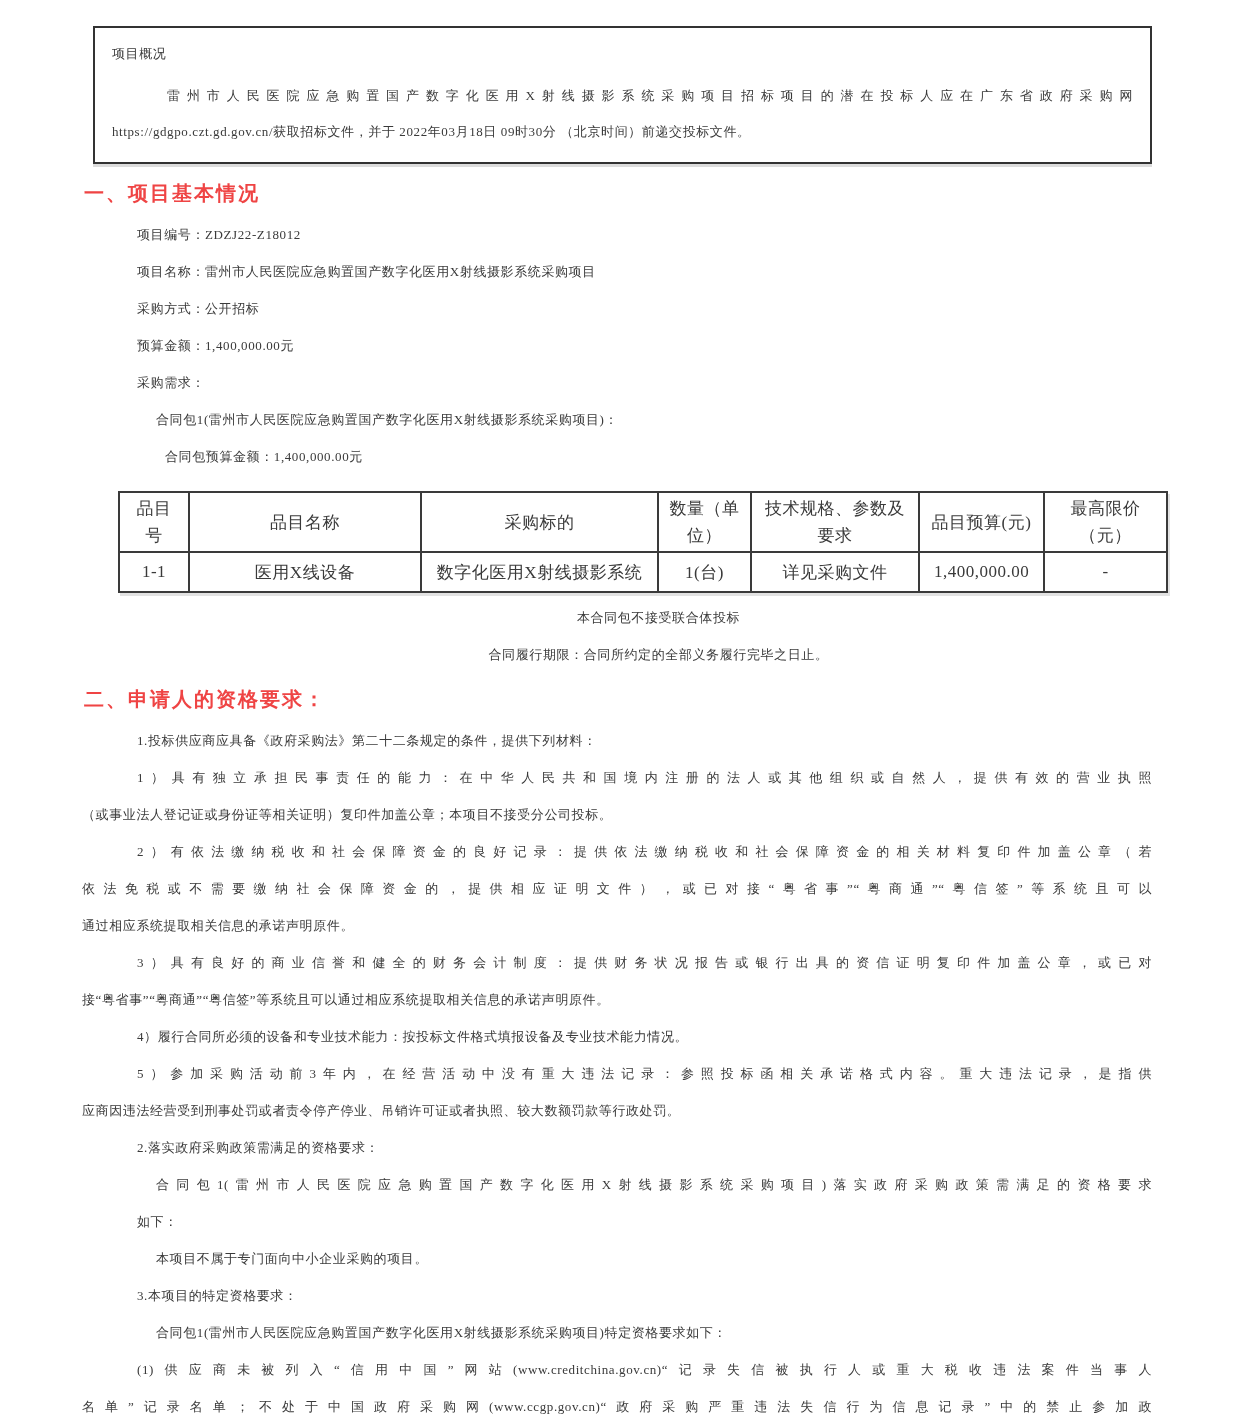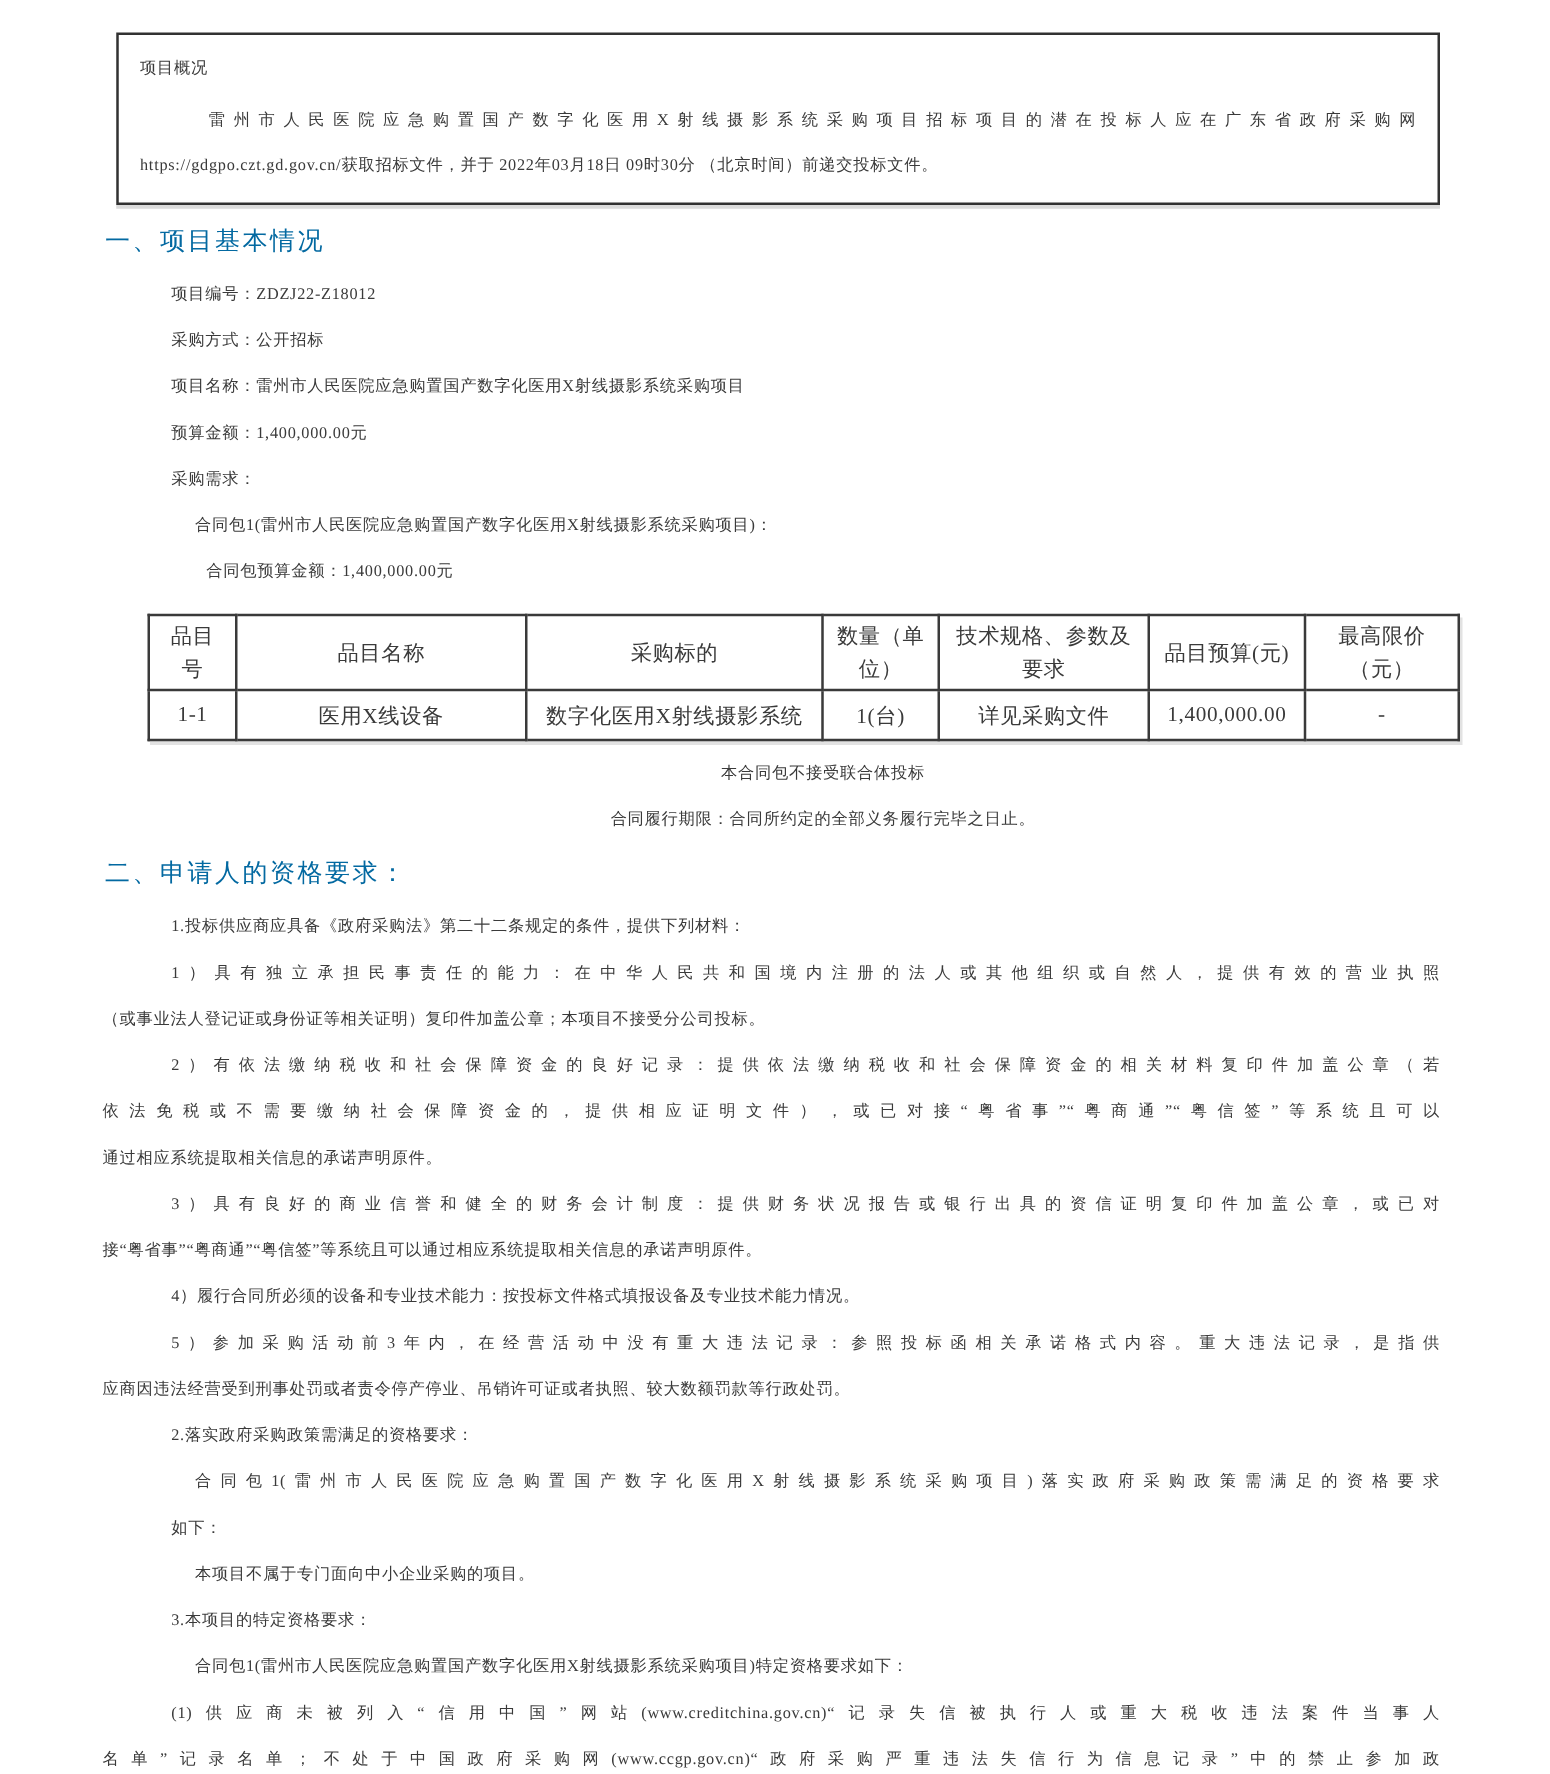"一、项目基本情况" .h1 { color: #0369a1 -> #ef4444; font-weight: normal -> bold }
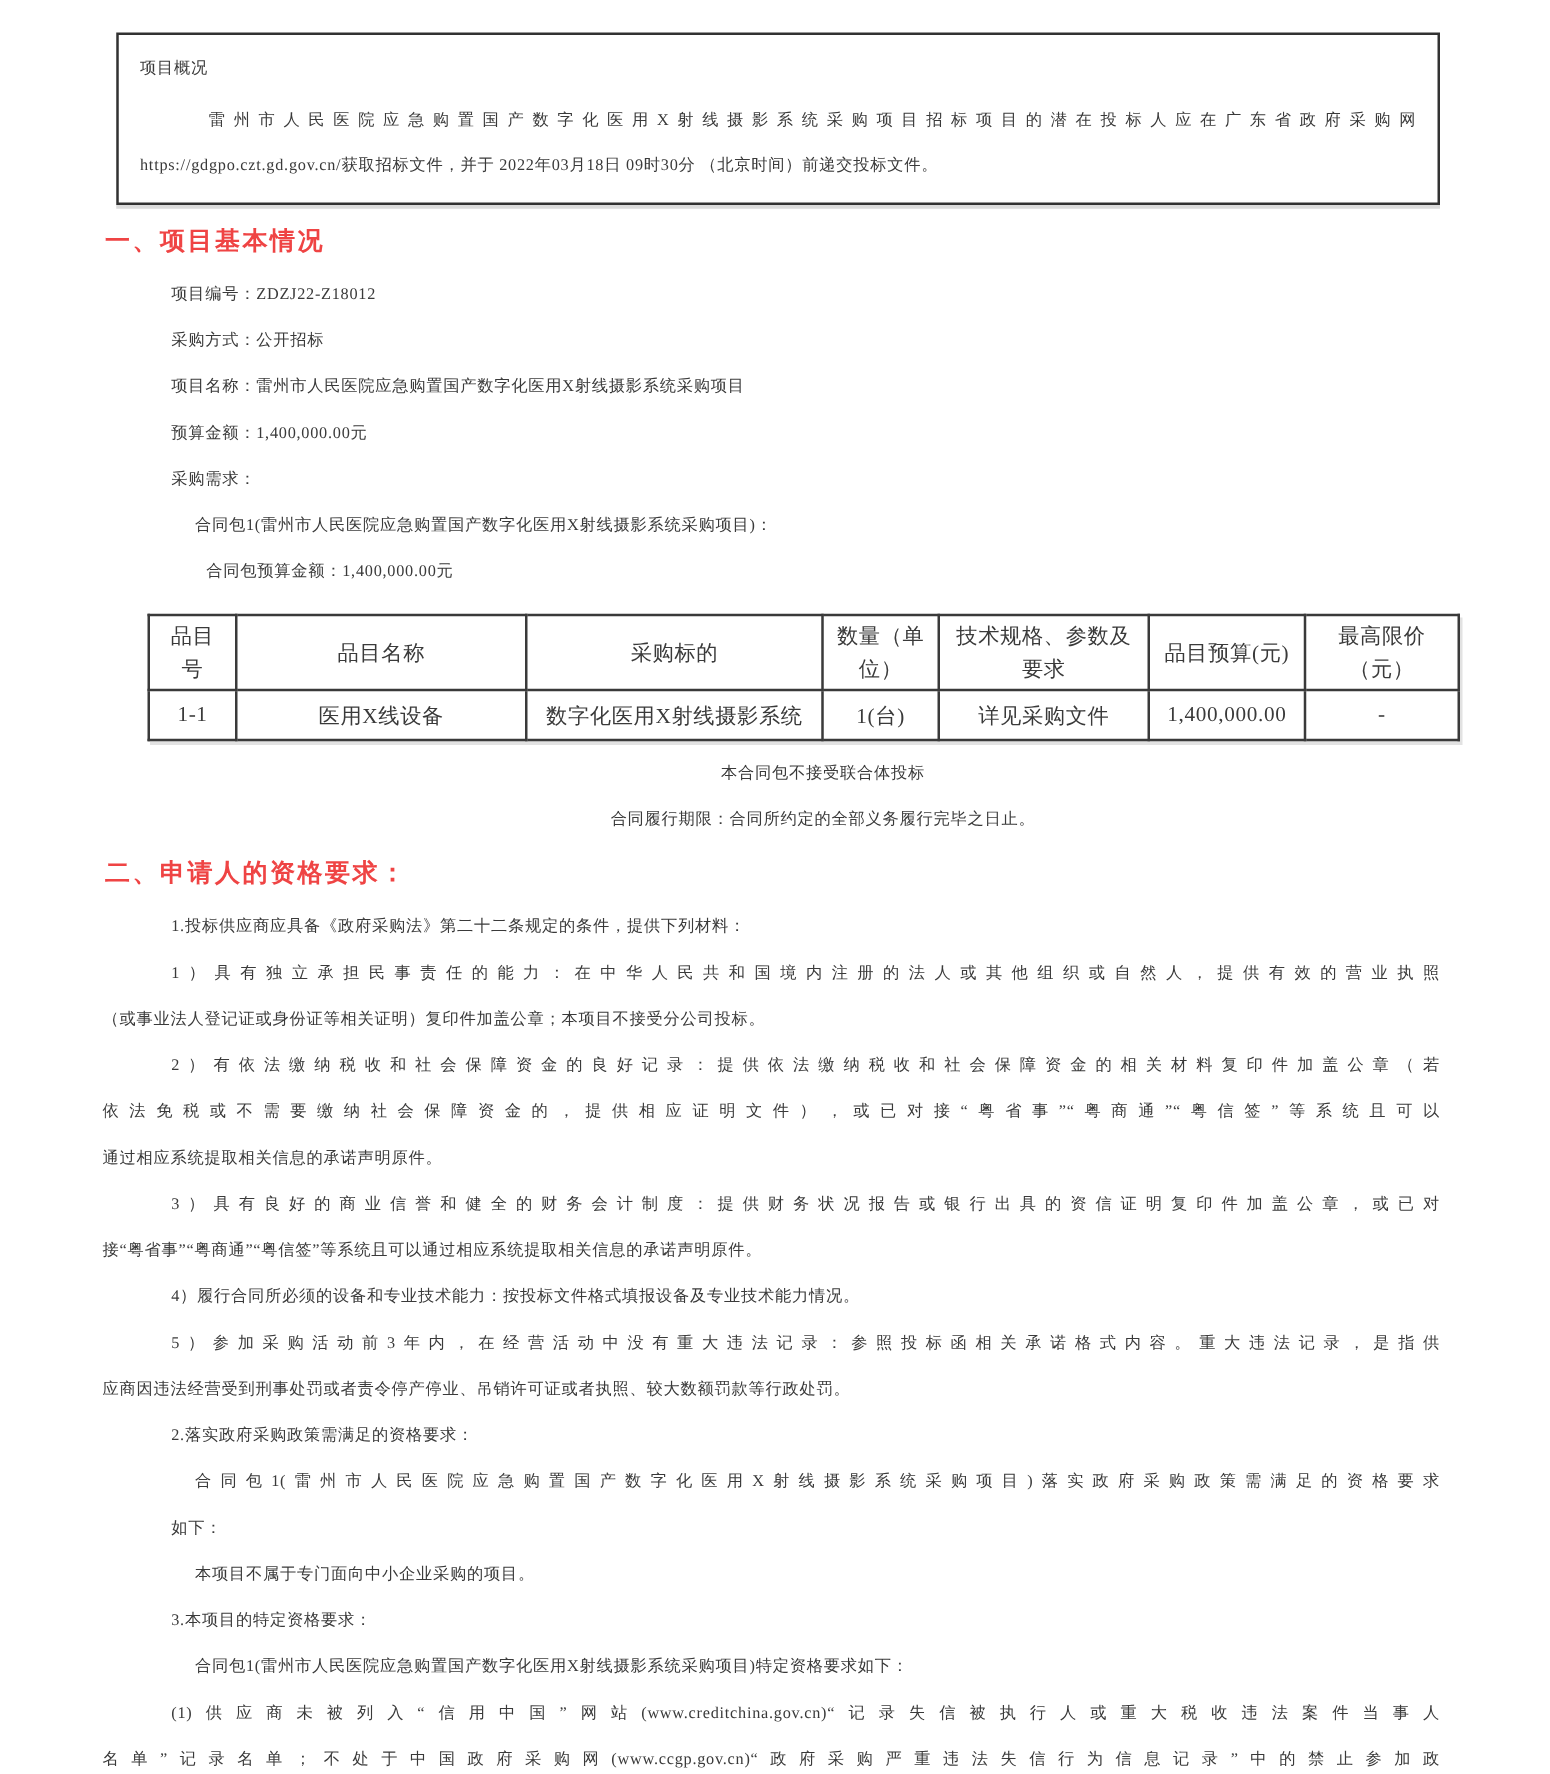"采购方式：公开招标" div.line { order: before "项目名称：雷州市人民医院应急购置国产数字化医用X射线摄影系统采购项目" -> after "项目名称：雷州市人民医院应急购置国产数字化医用X射线摄影系统采购项目" }
